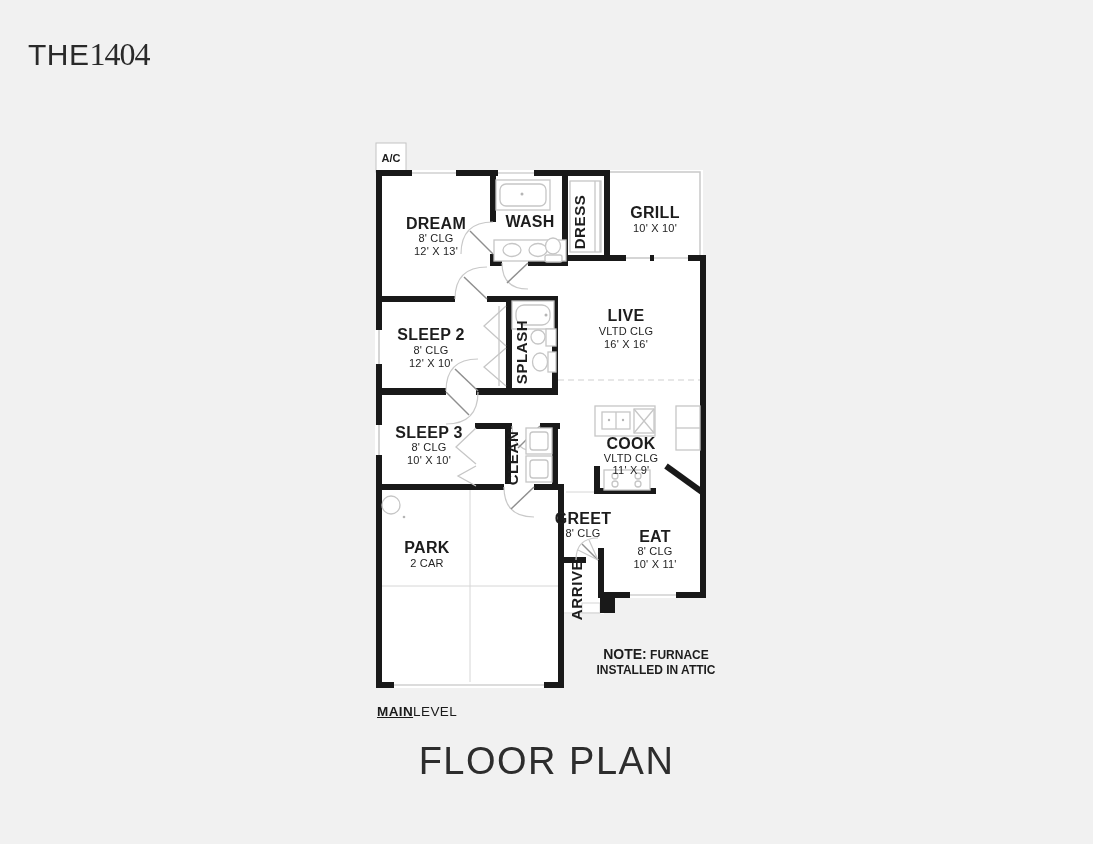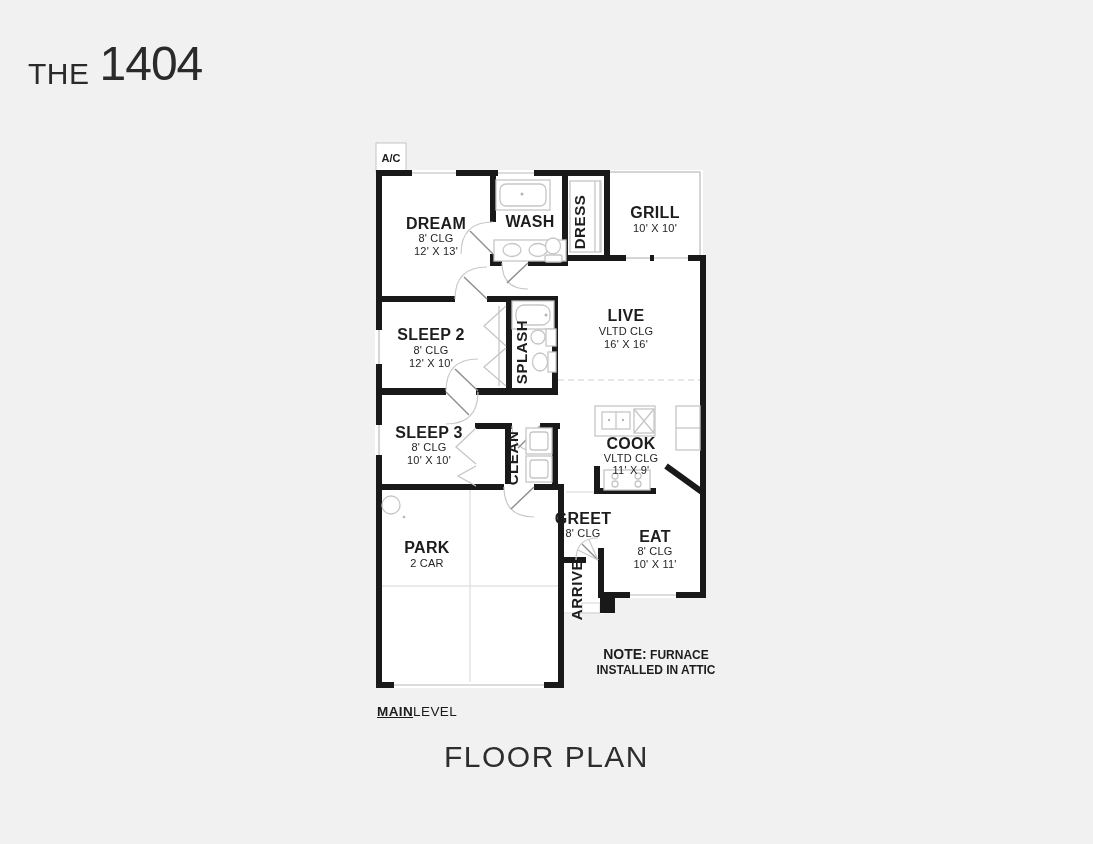"THE" .title { align-items: flex-end -> center }
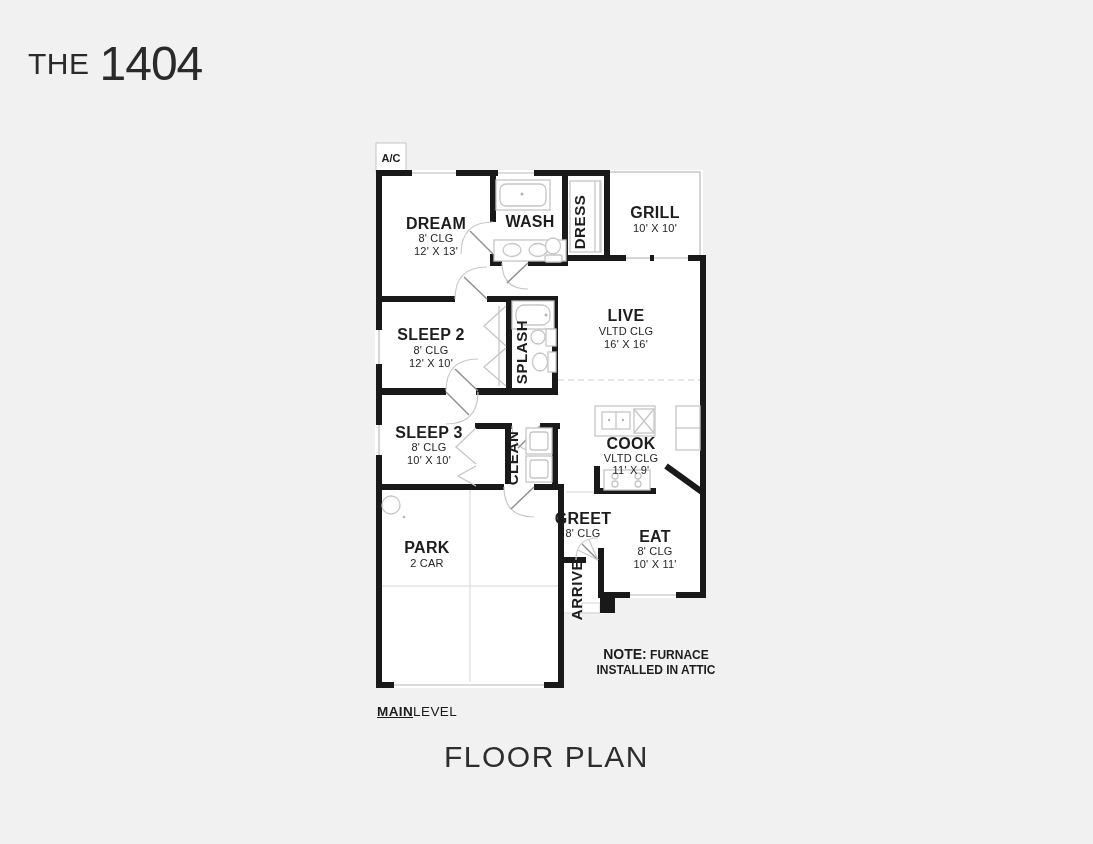"1404" .title .t-num { font-family: none -> Liberation Serif, serif; font-size: 48px -> 32px; margin-left: 10px -> none }
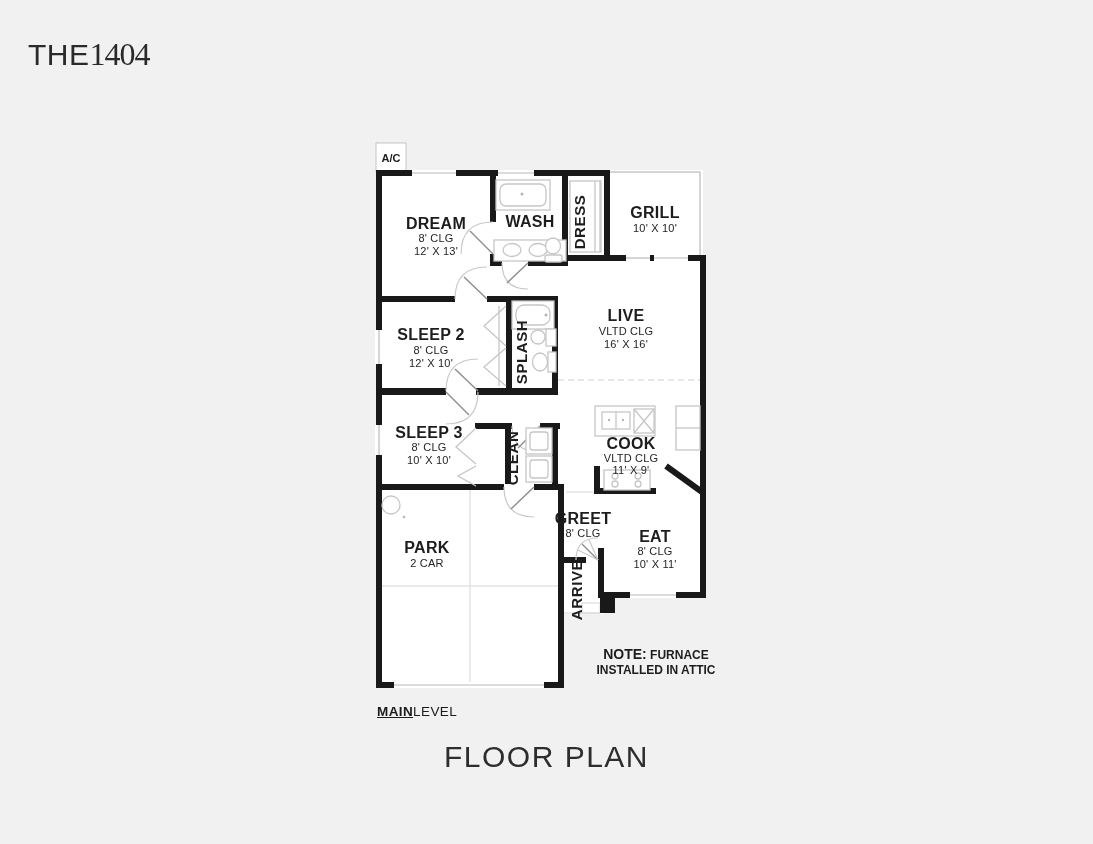"FLOOR PLAN" .footer-caption { font-size: 30px -> 38px }
